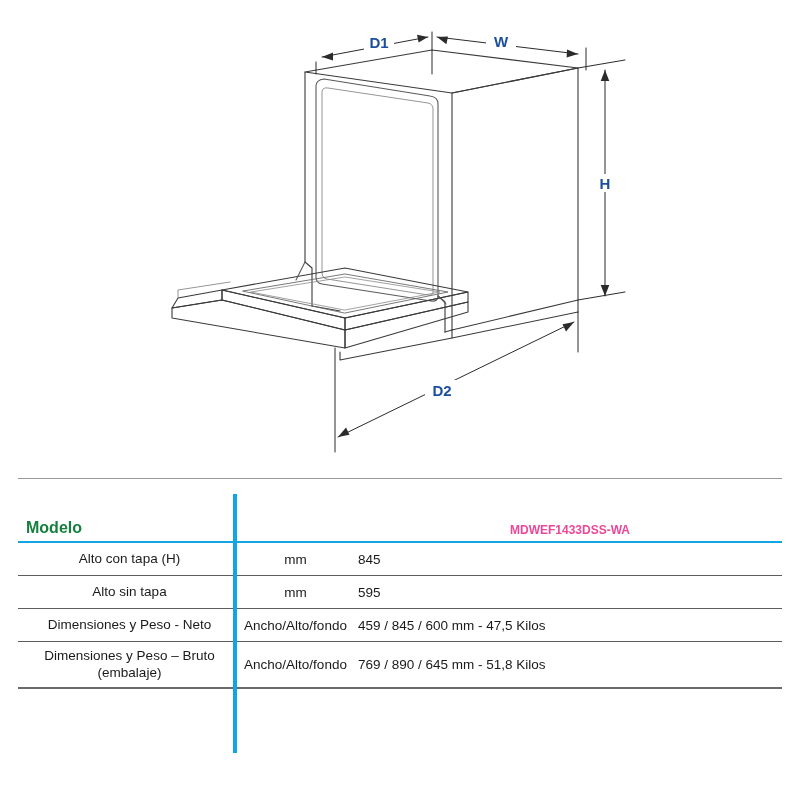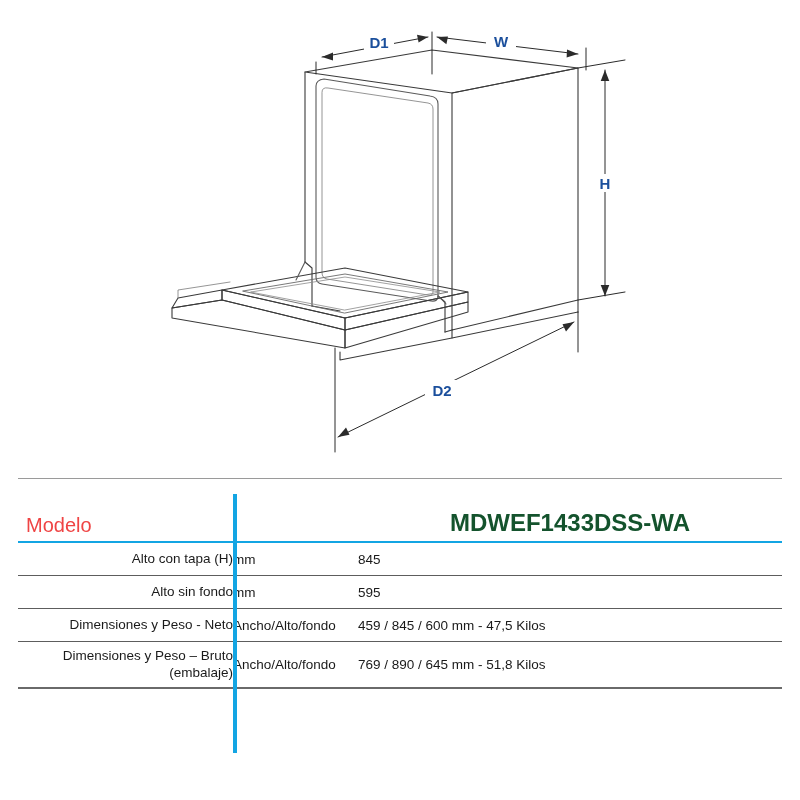"Modelo" .model-label { color: #ef4444 -> #15803d; font-size: 20px -> 16px; font-weight: normal -> bold }
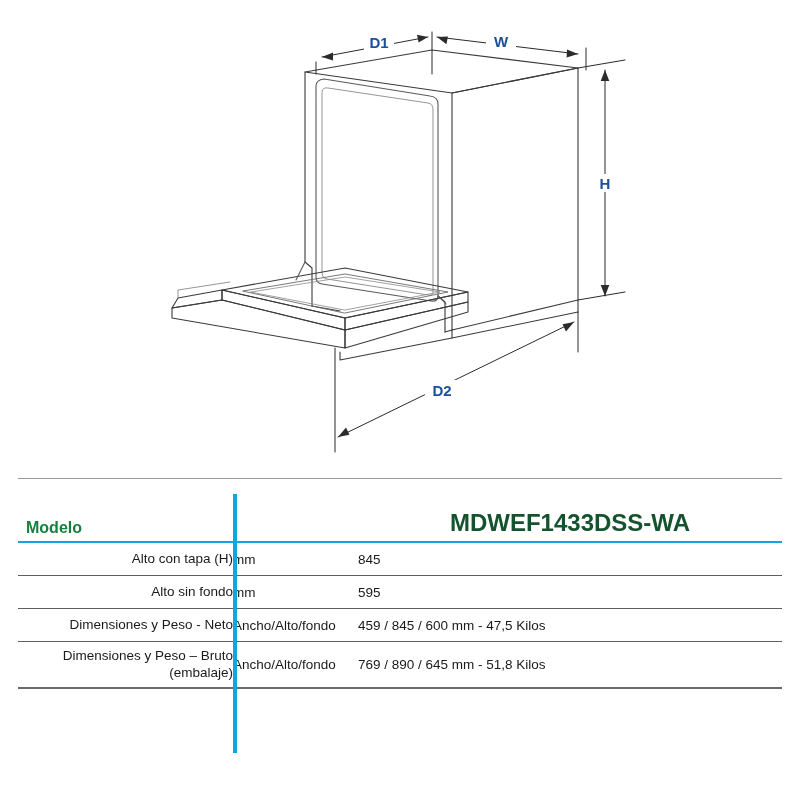"MDWEF1433DSS-WA" .model-value { color: #14532d -> #ec4899; font-size: 24px -> 12px }
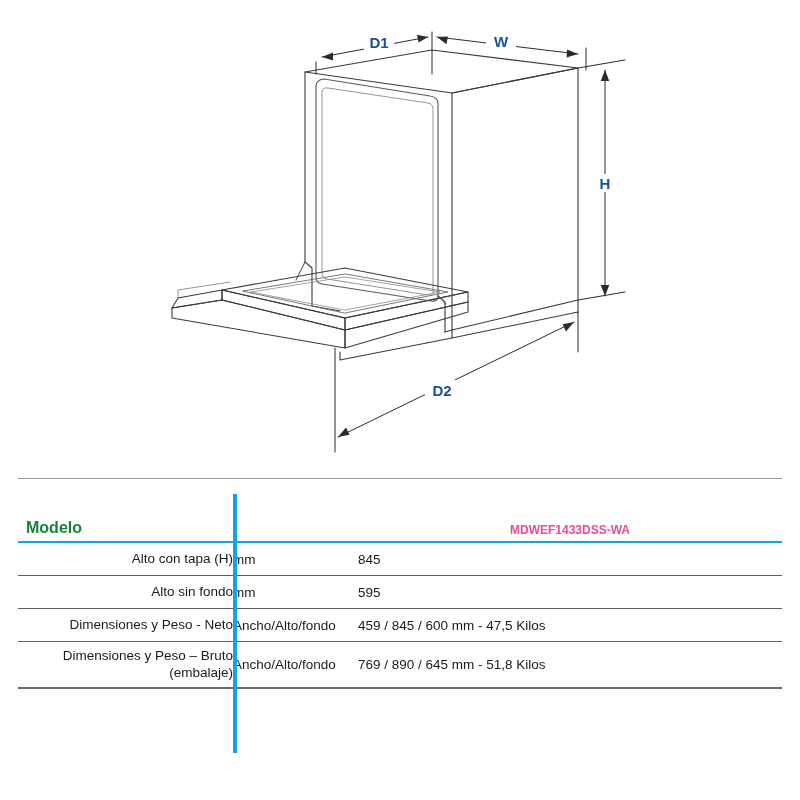"Alto con tapa (H)" .cell-label { text-align: right -> center }
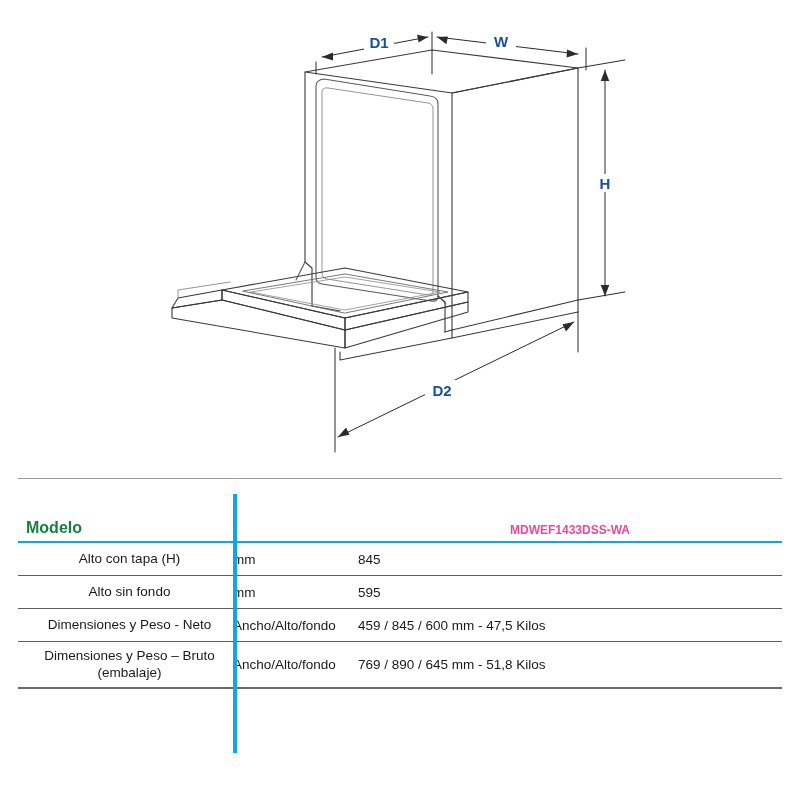"mm" .cell-unit { text-align: left -> center }
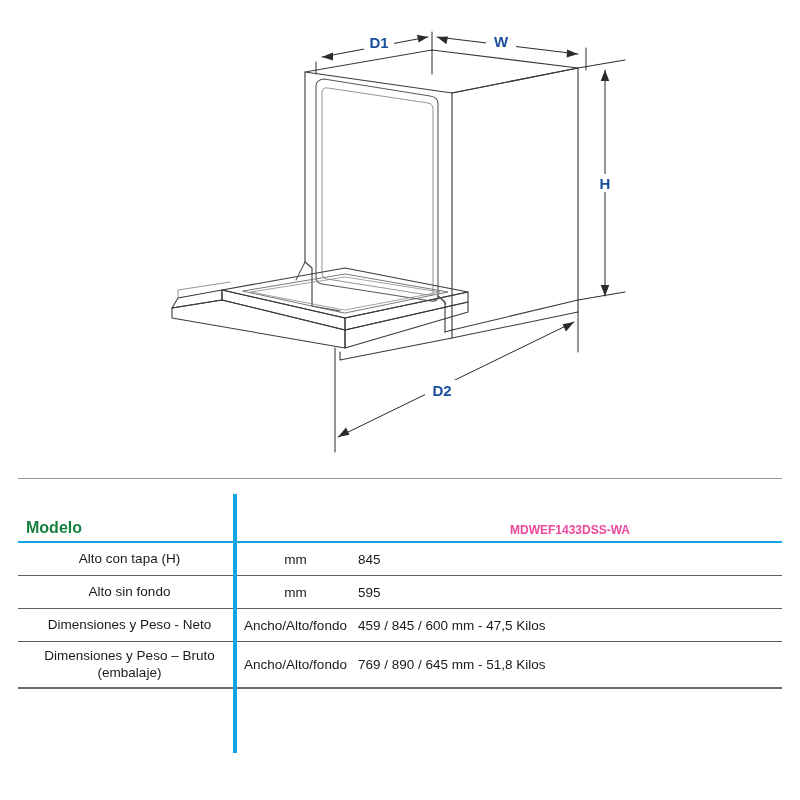"Alto sin fondo" td.cell-label { text: fondo -> tapa }
